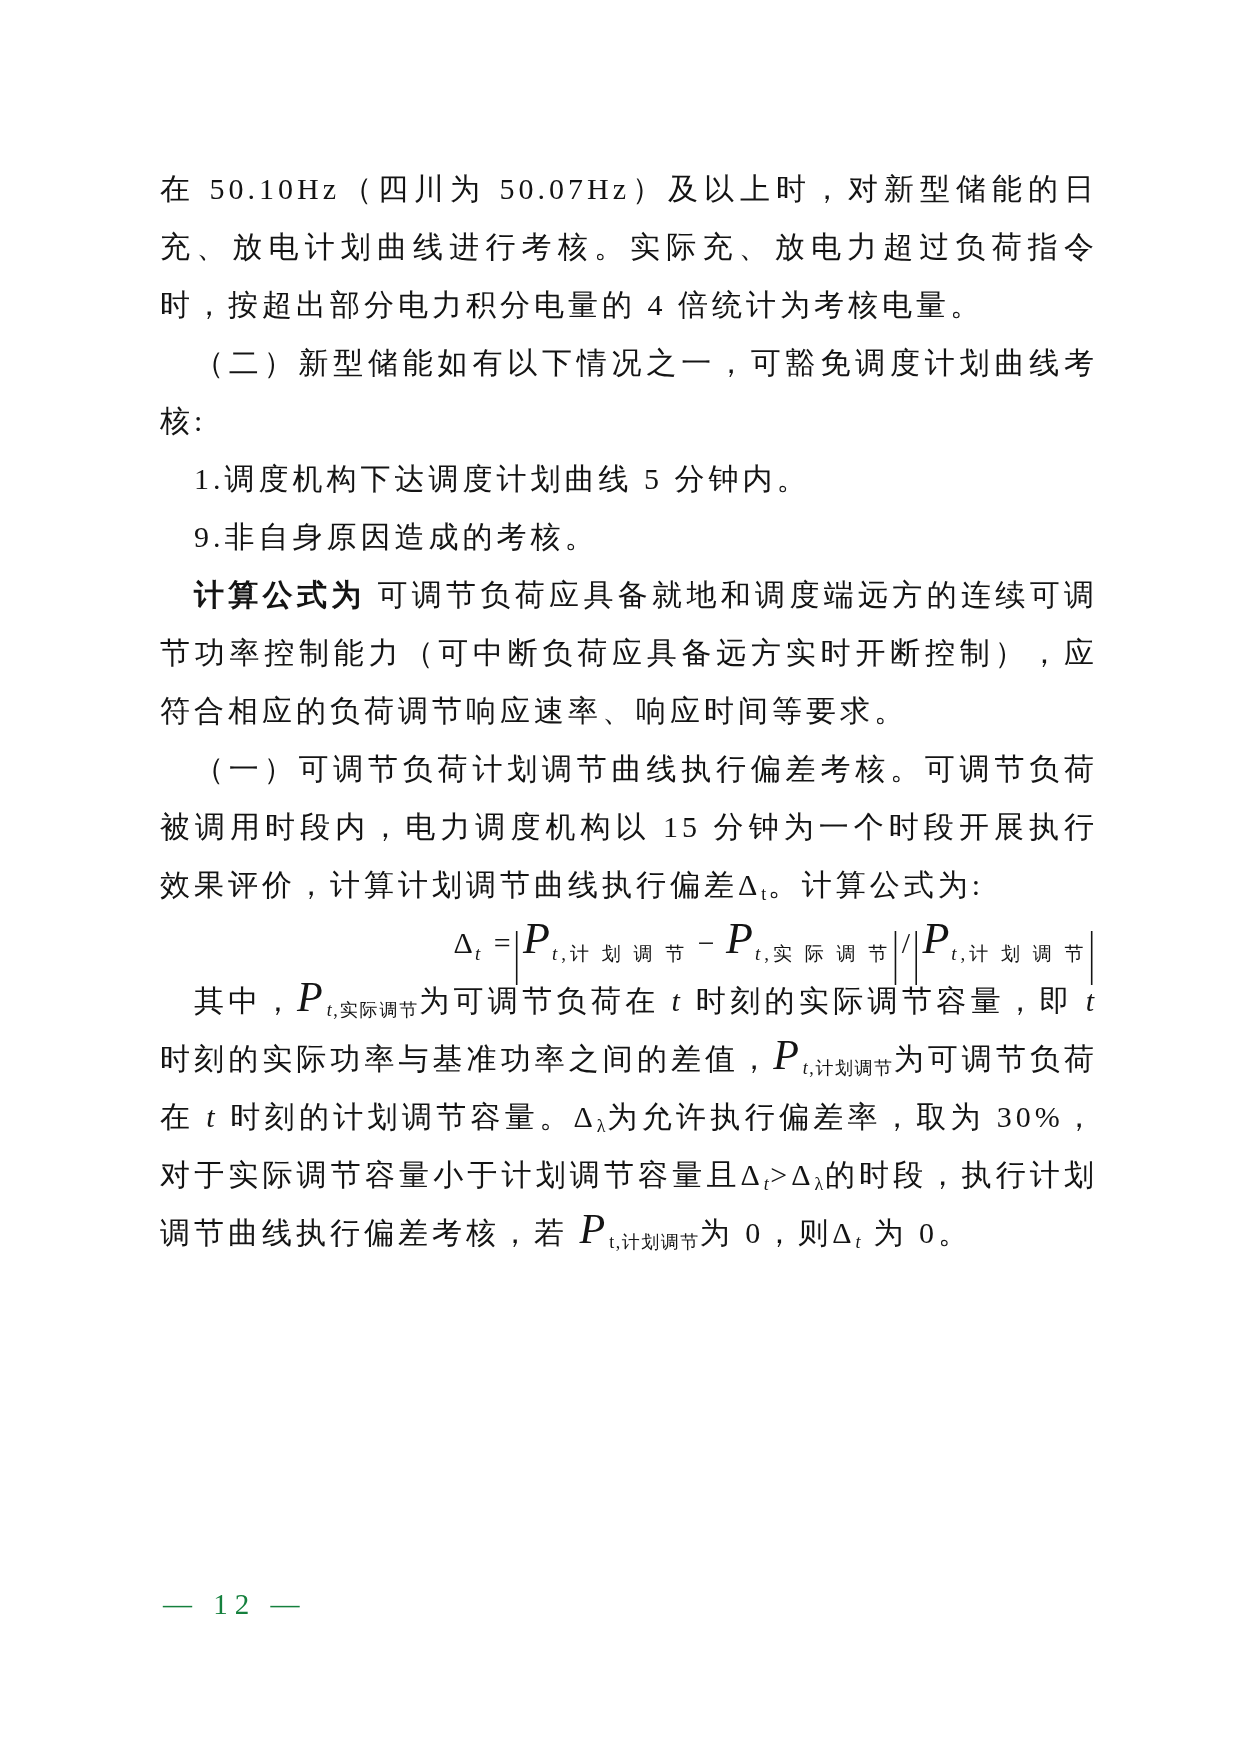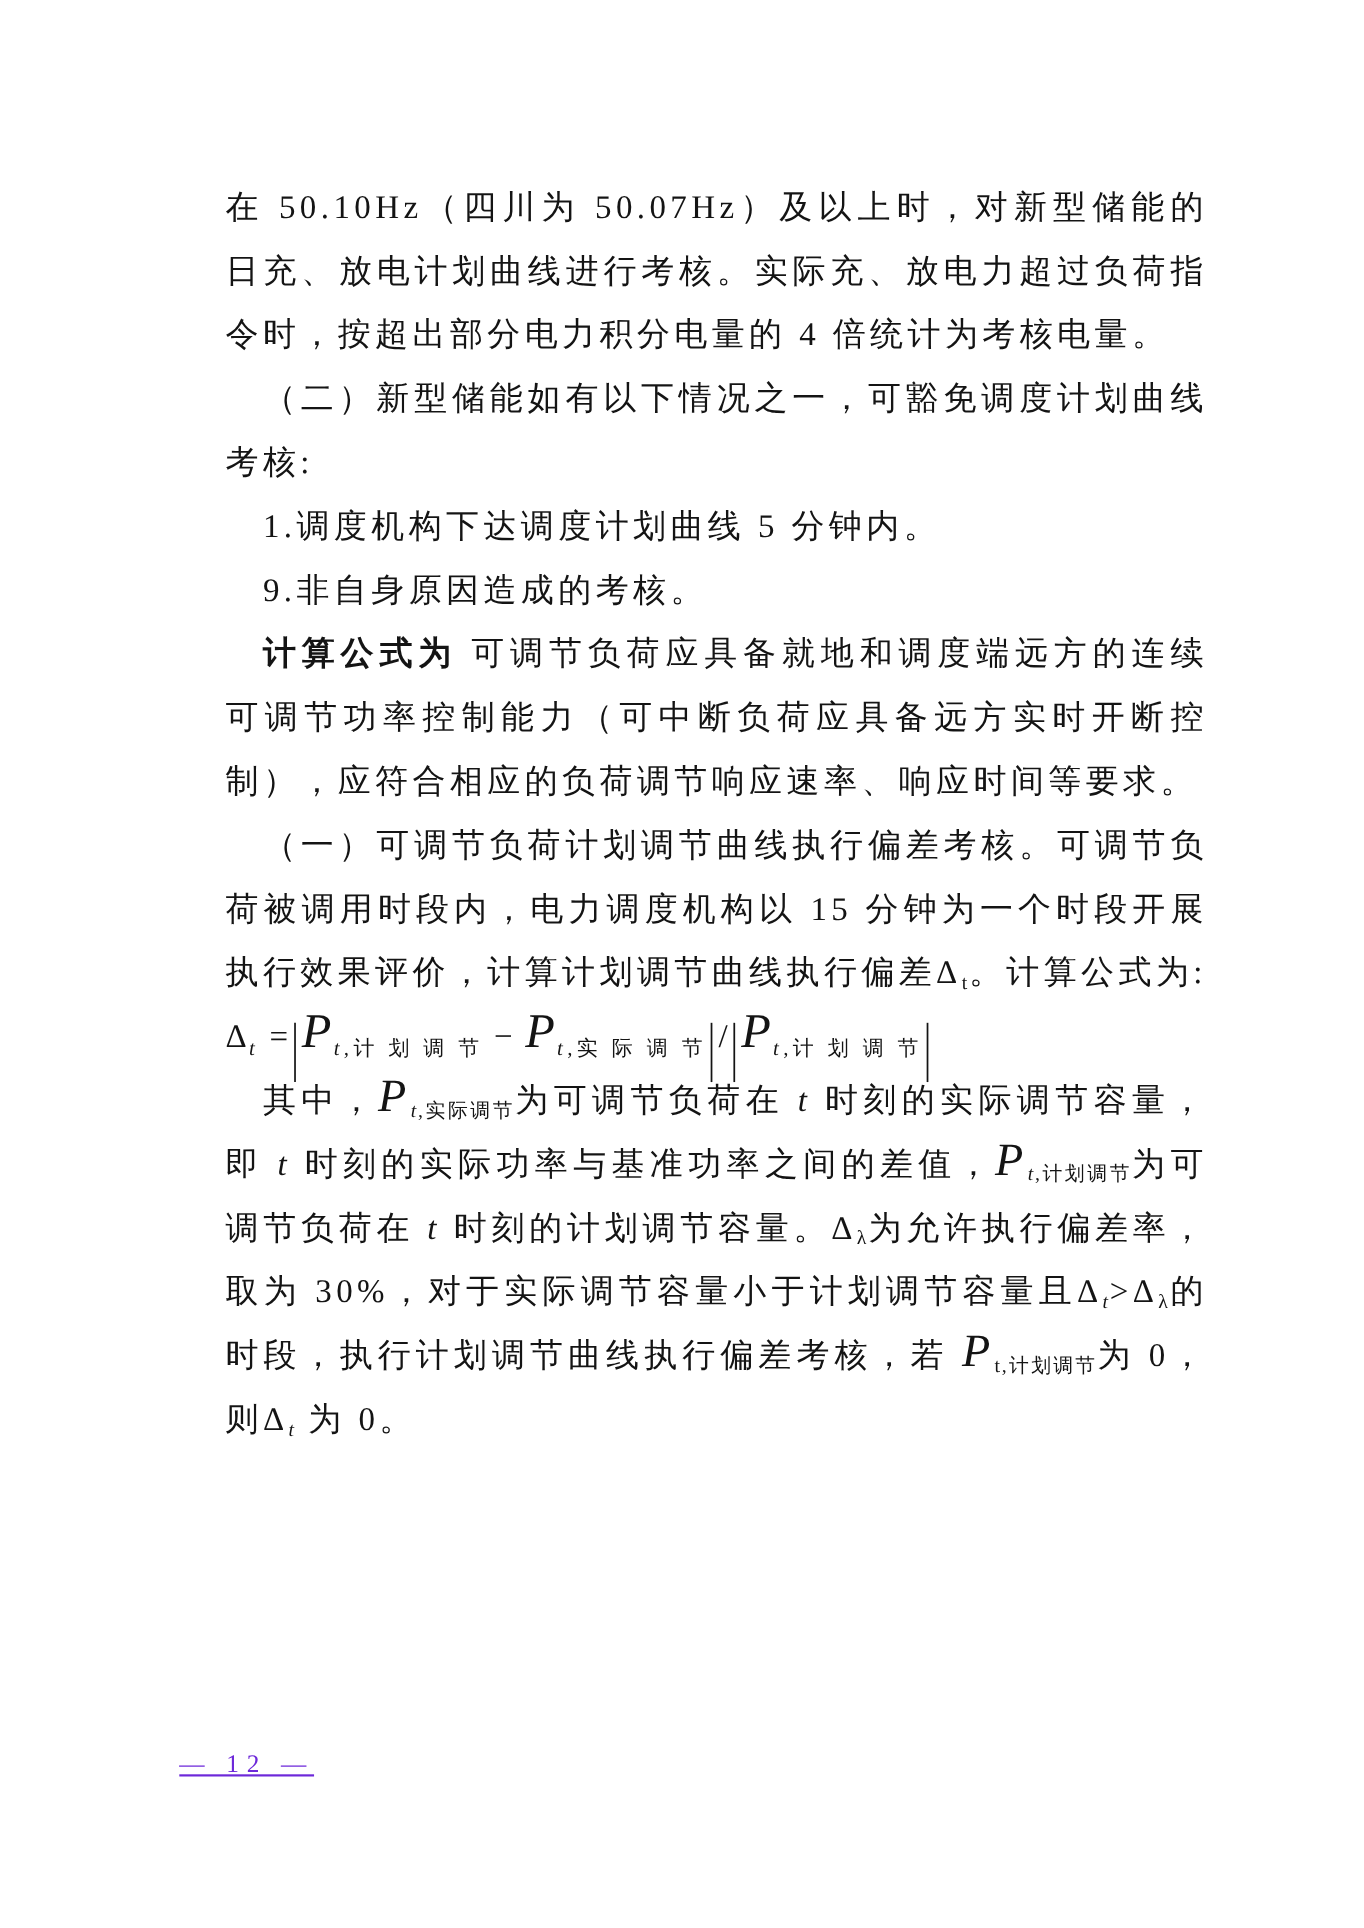"在 50.10Hz（四川为" .para { margin-left: 45px -> none }
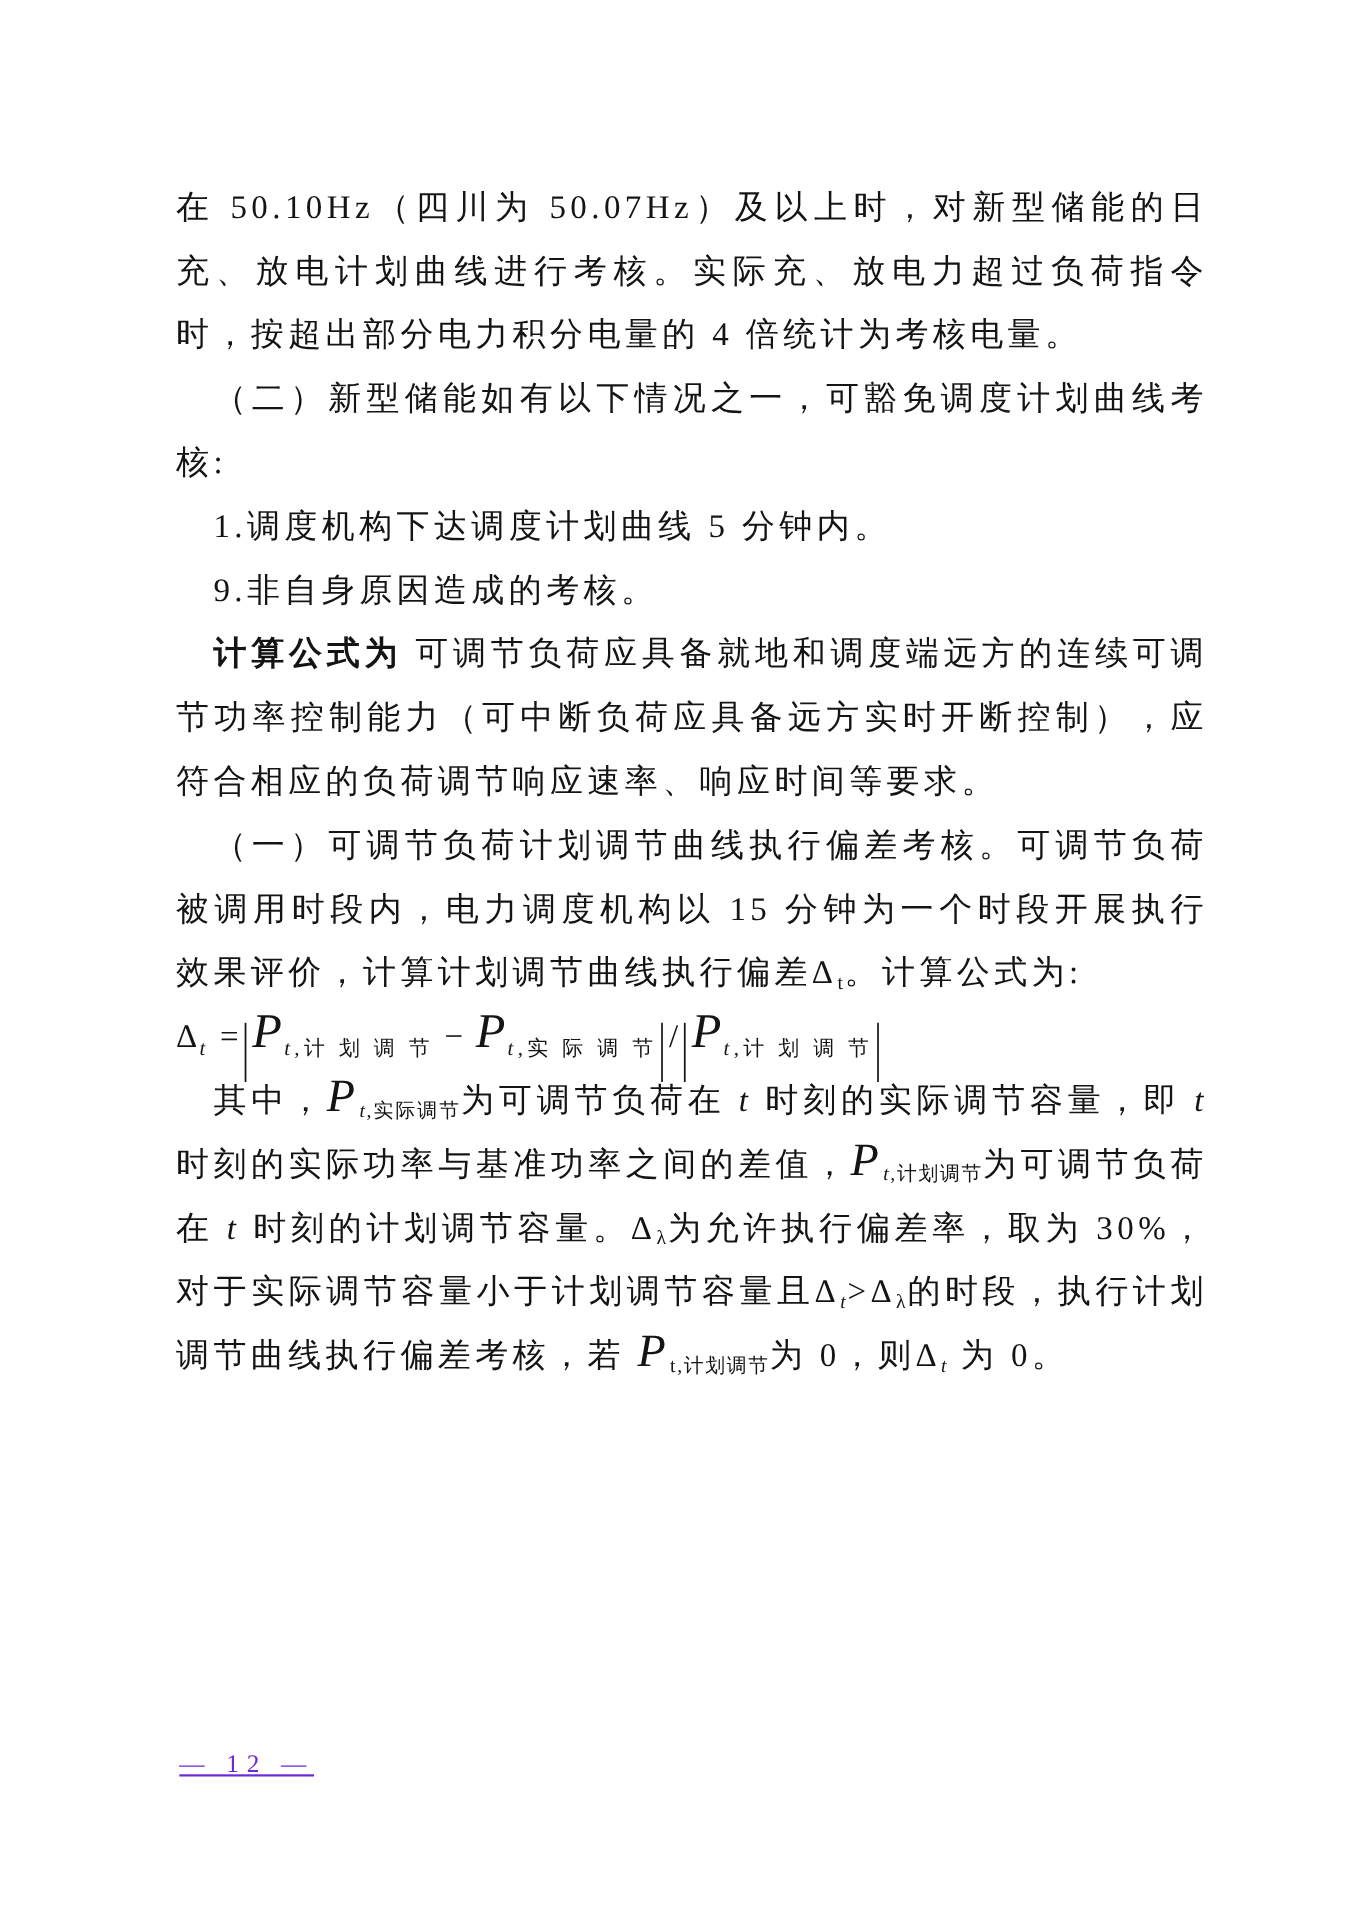"Δt =|Pt,计 划 调 节" .para.formula { text-align: left -> right }
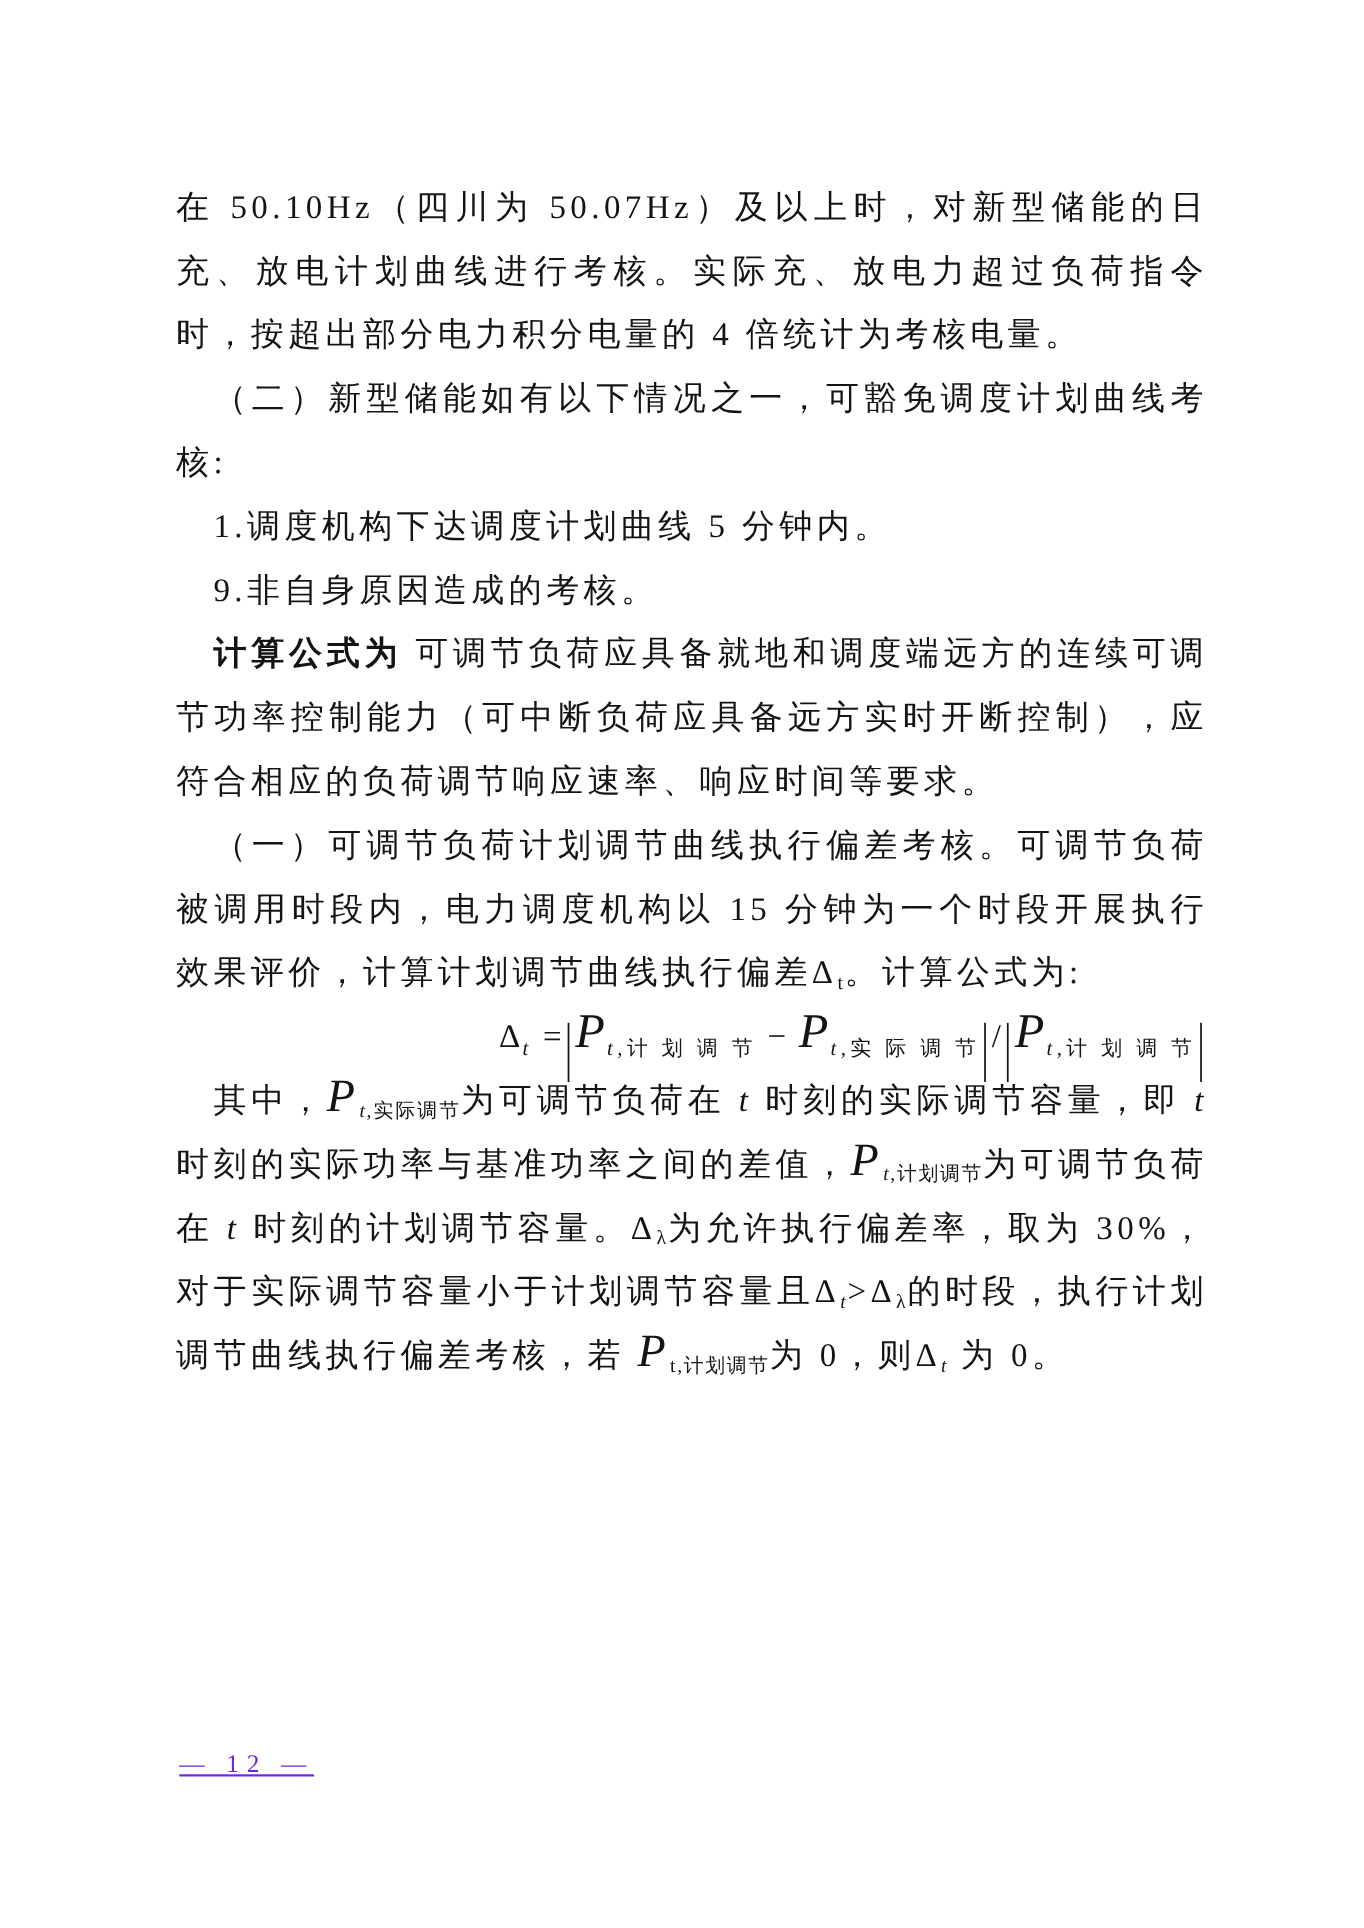"— 12 —" .page-number { color: #6d28d9 -> #15803d; font-size: 23px -> 29px; text-decoration: underline -> none }
